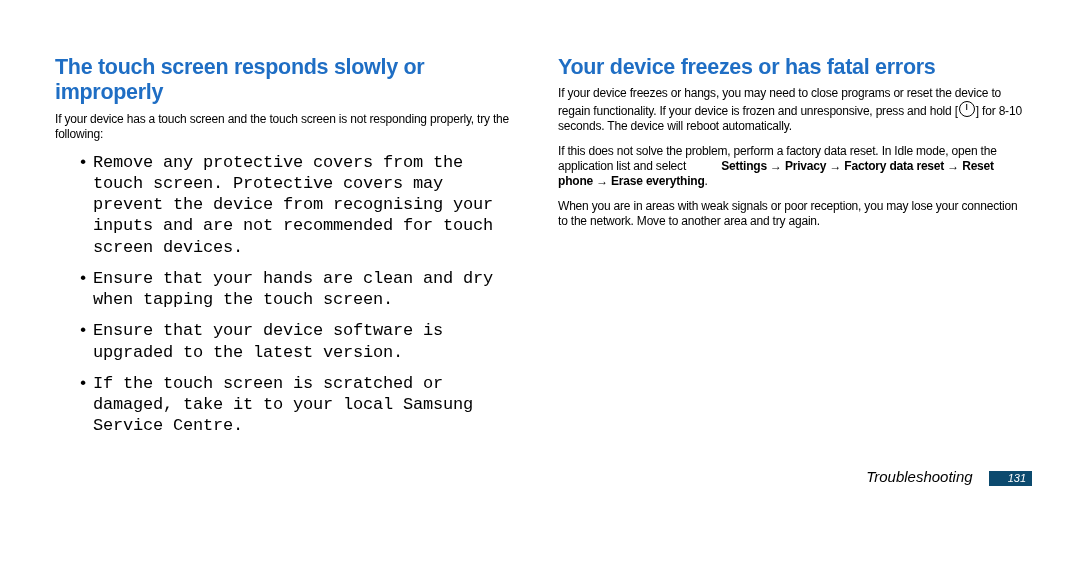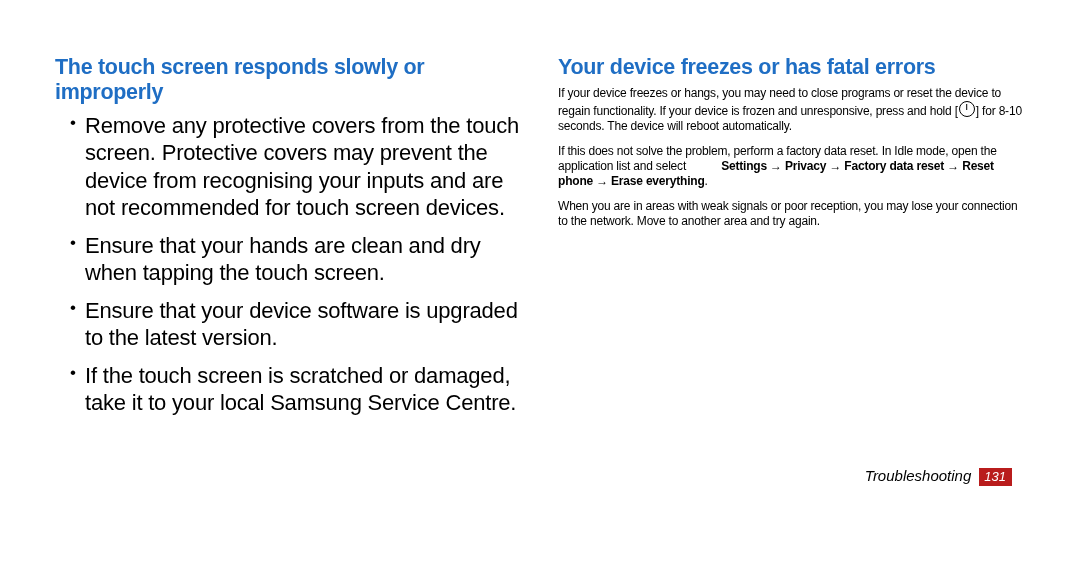"If your device has a" p { html: none -> <p>If your device has a touch screen and the touch screen is not responding properly, try the following:</p> }
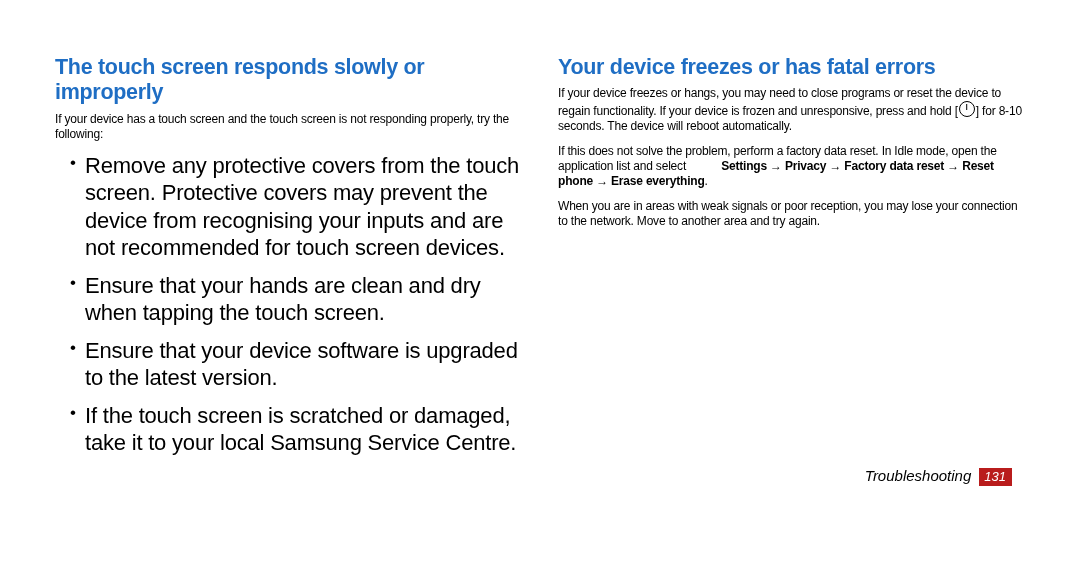"Remove any protective covers from" li { font-family: none -> Liberation Mono, monospace; font-size: 22px -> 17px; margin: 0 0 10px 4px -> 0 0 10px 12px }
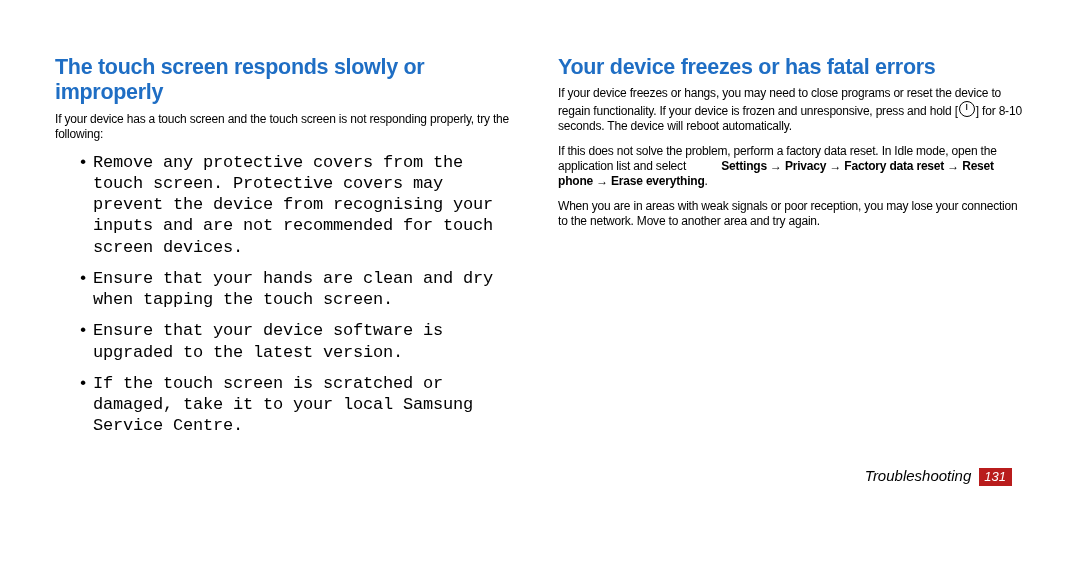"Troubleshooting" .footer { gap: 8px -> 16px; right: 68px -> 48px }
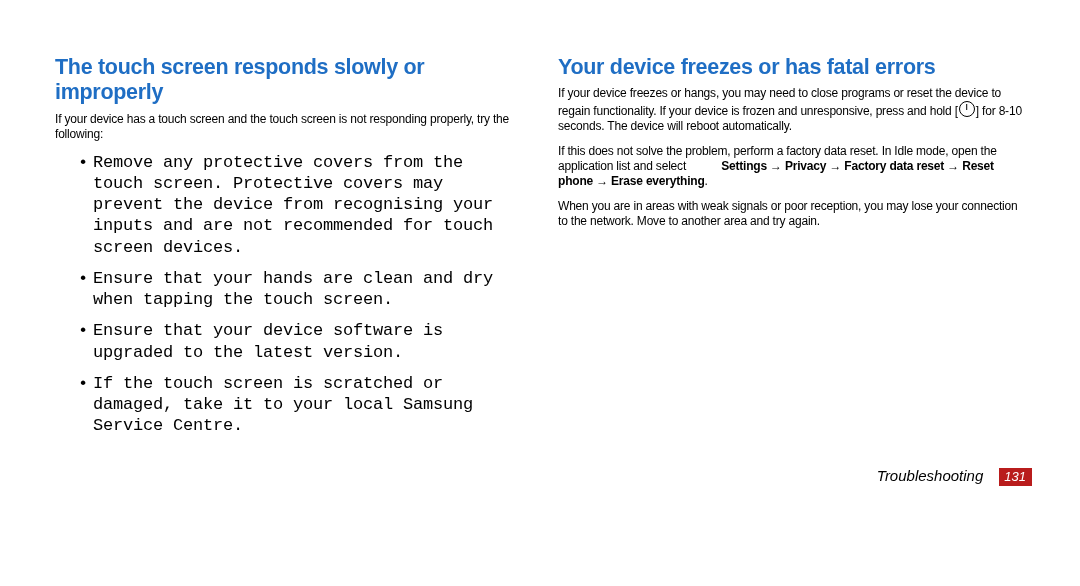"131" .footer-page { background: #b91c1c -> #0c4a6e; font-size: 13px -> 11px; padding: 1px 6px 1px 5px -> 1px 6px 1px 19px }
